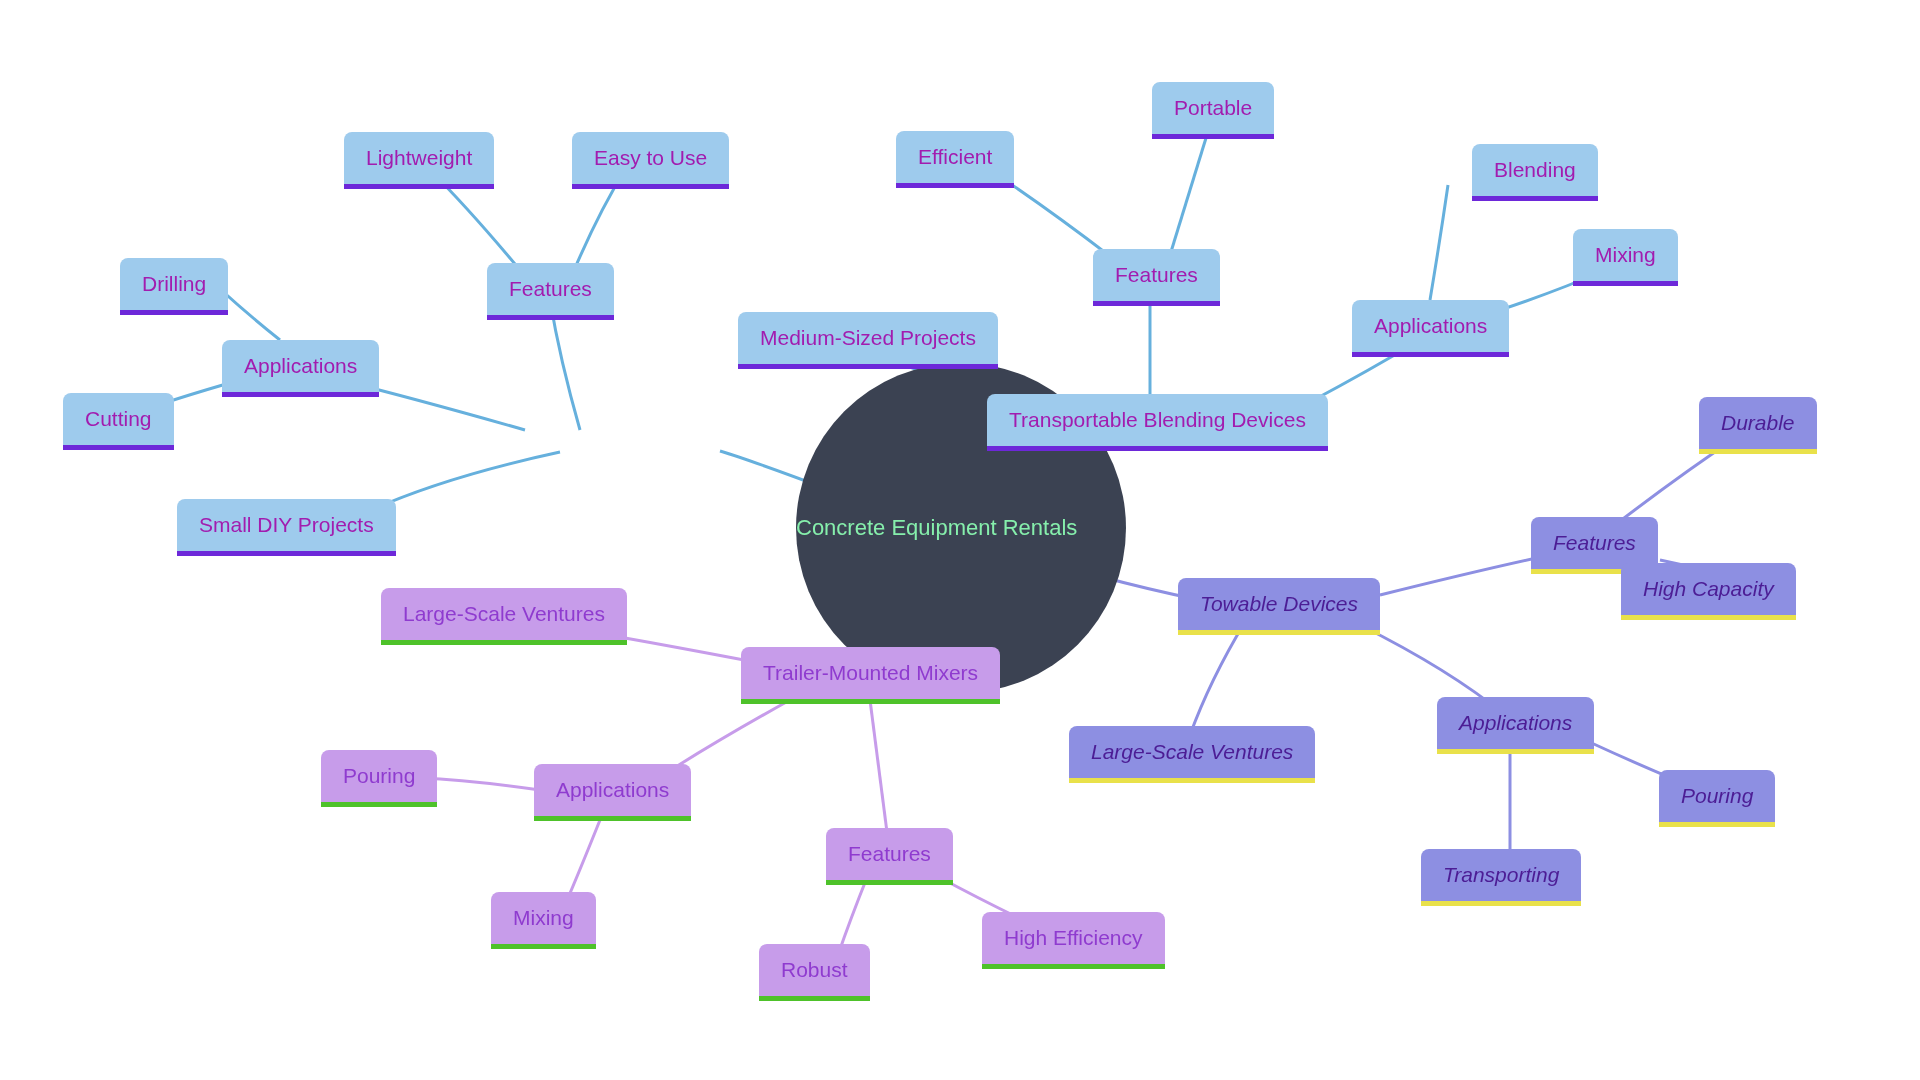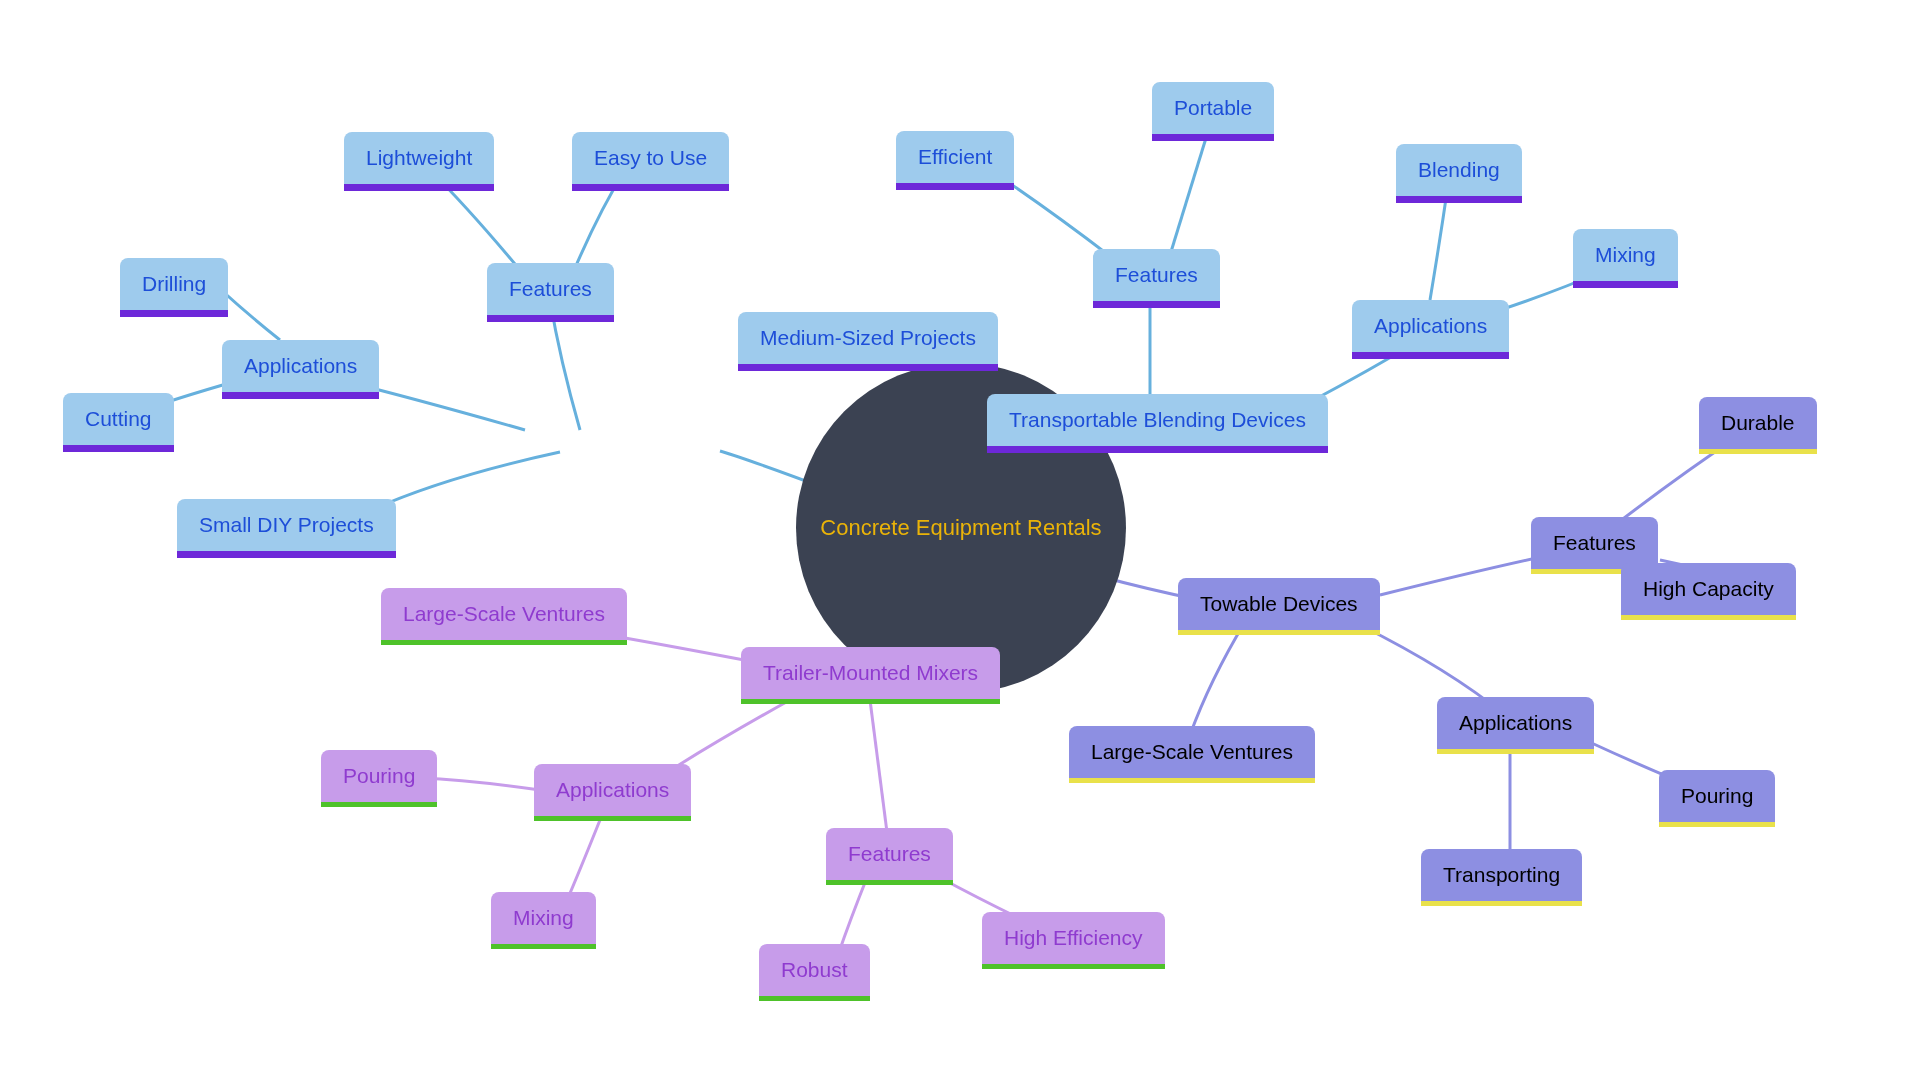"Portable" .blue { border-bottom: 7px solid #6d28d9 -> 5px solid #6d28d9; color: #1d4ed8 -> #a21caf }
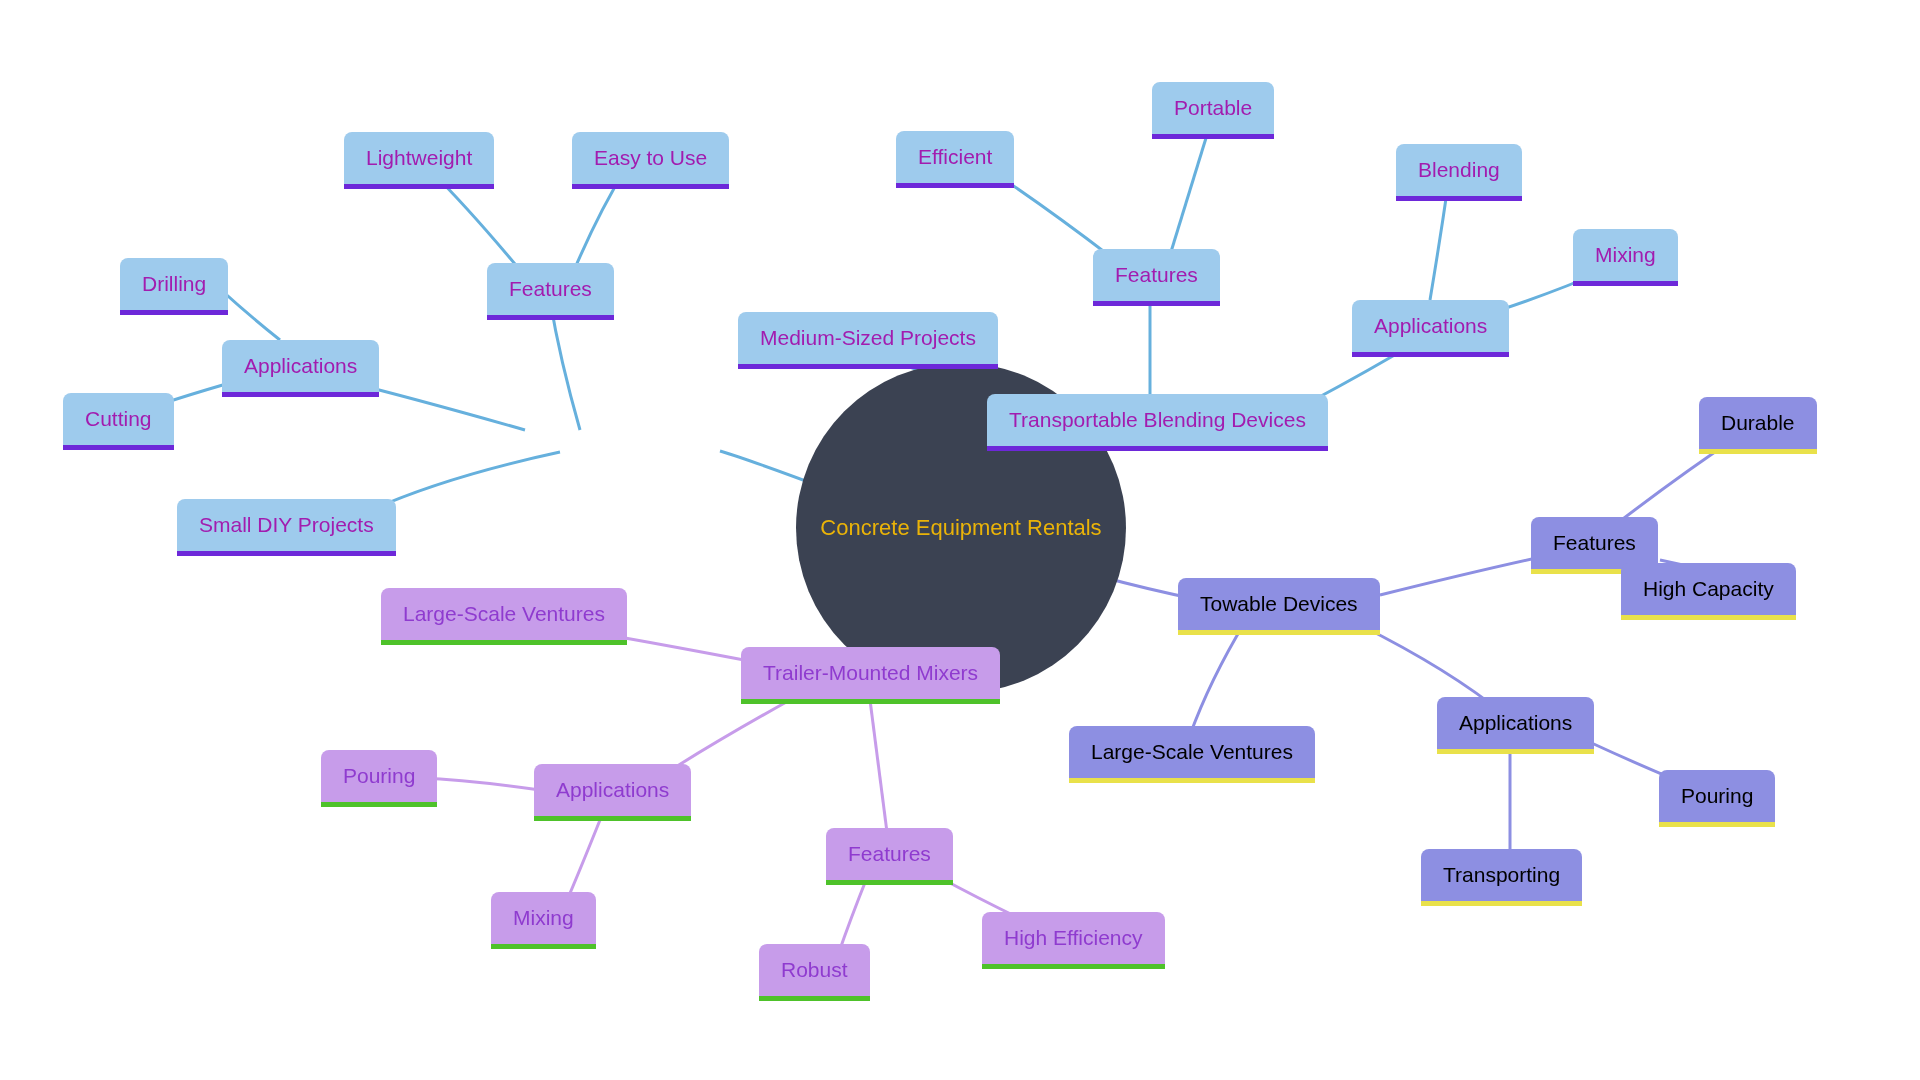"Blending" div.node { left: 1396px -> 1472px }
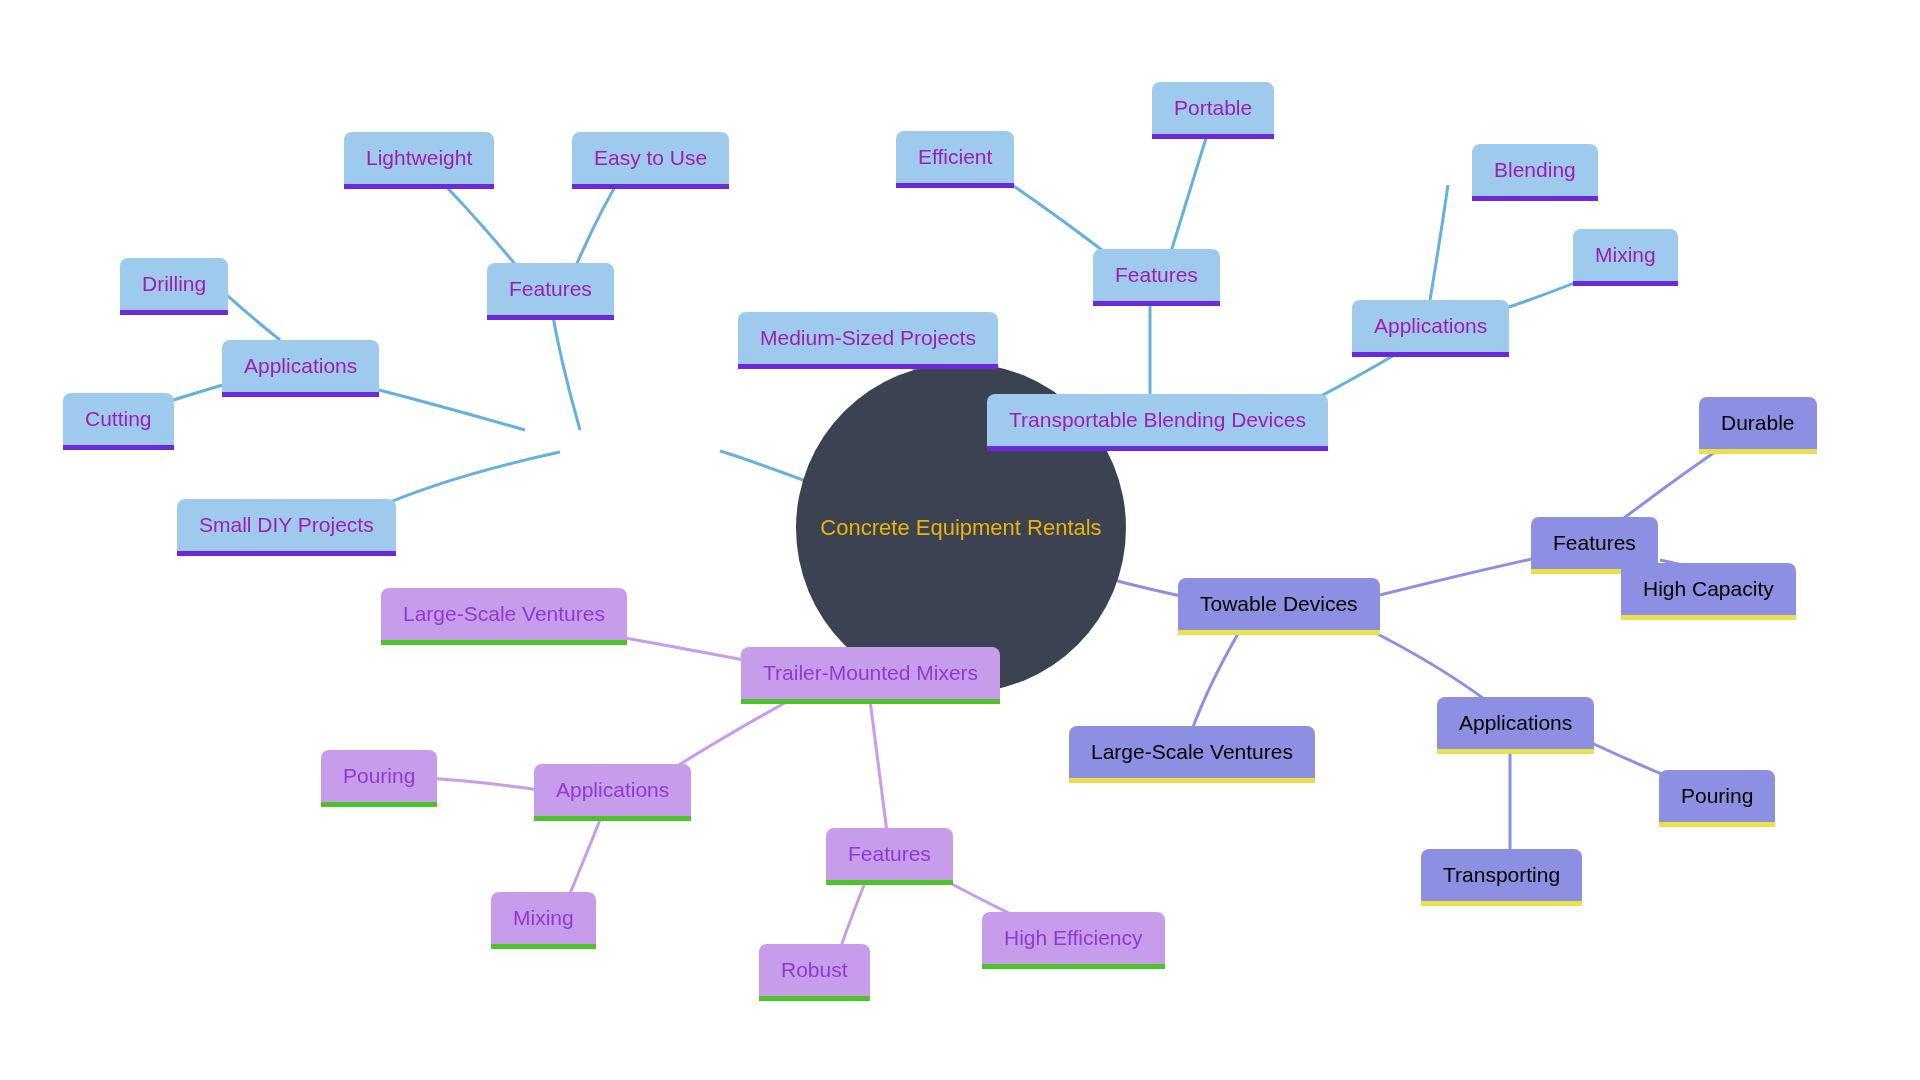"Durable" .indigo { color: #000000 -> #4c1d95; font-style: none -> italic }
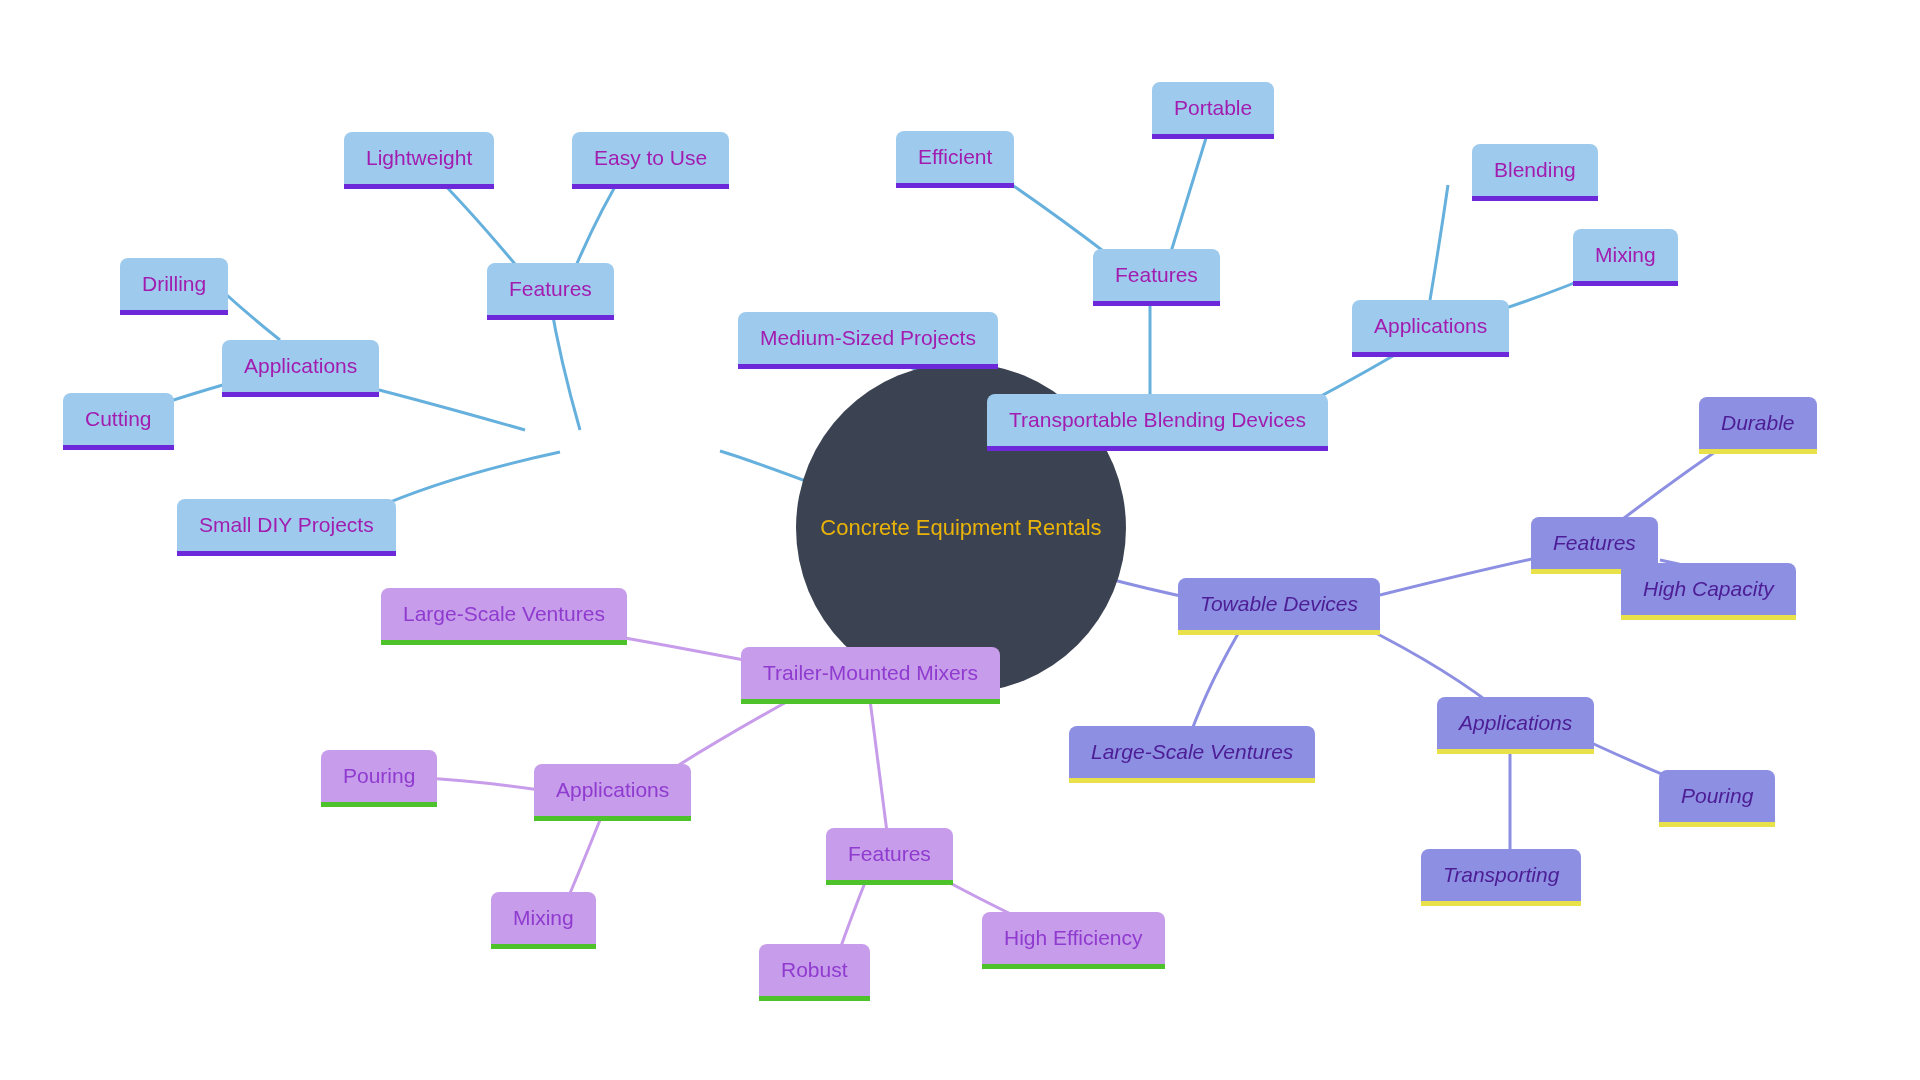"Concrete Equipment Rentals" .center { color: #eab308 -> #86efac; justify-content: center -> flex-start }
